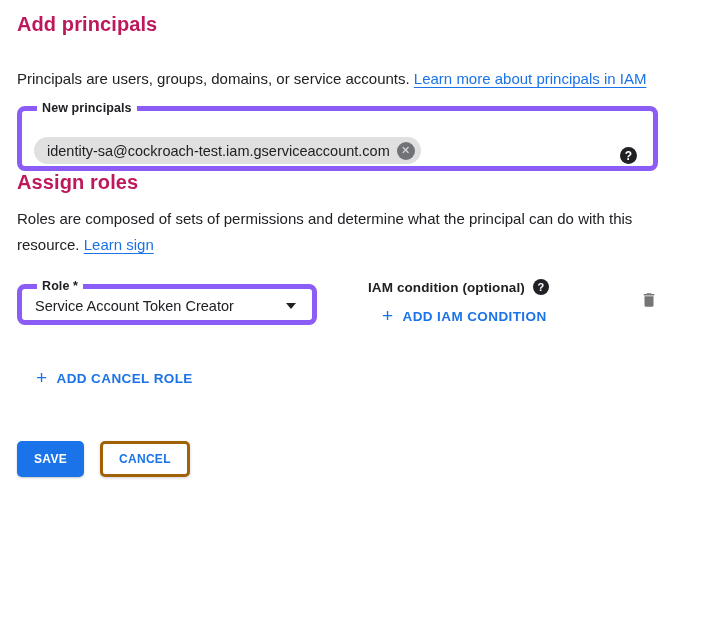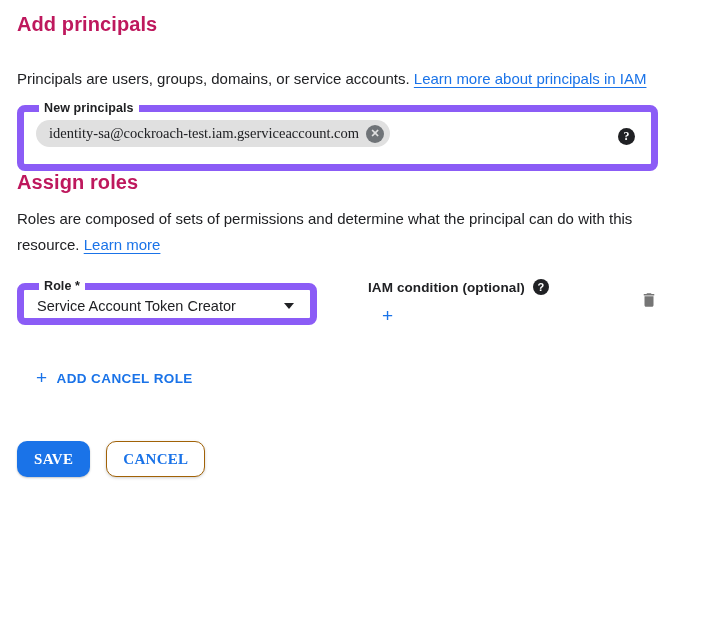"New principals" fieldset.outlined-field { border: 7px solid #8b5cf6 -> 5px solid #8b5cf6 }
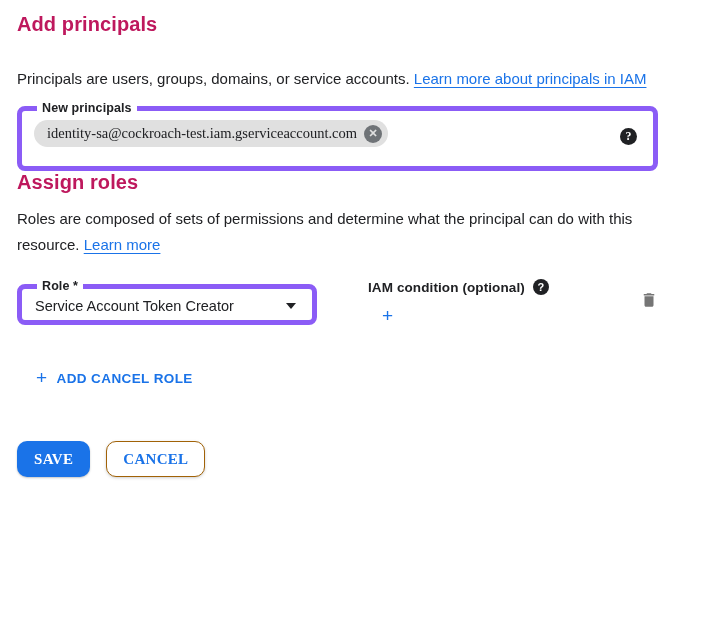"identity-sa@cockroach-test.iam.gservicea" .principals-row { align-items: center -> flex-end; font-family: Liberation Serif, serif -> none; margin-top: 3px -> 20px }
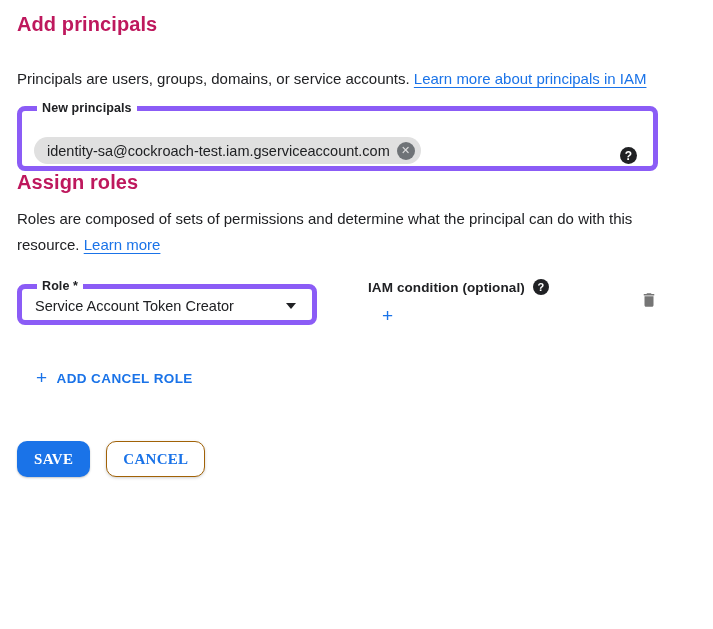"Learn more" a.link { text: more -> sign }
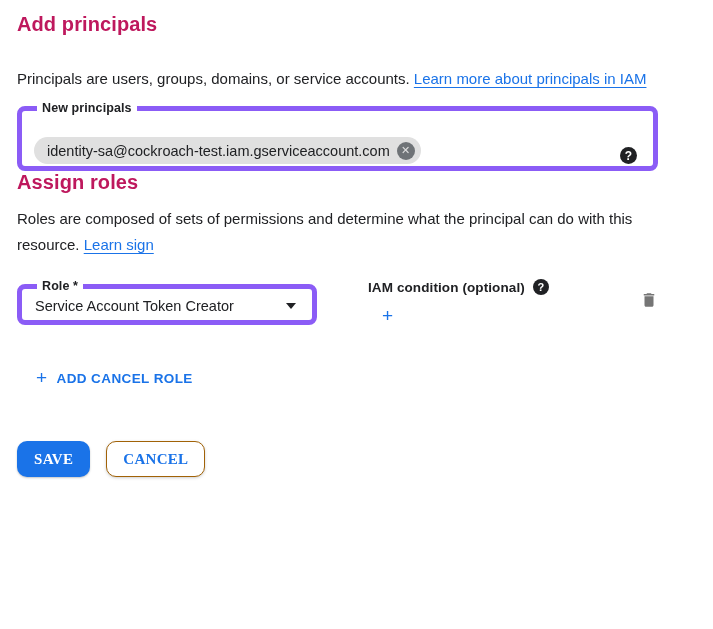"ADD IAM CONDITION" span { html: none -> <span>ADD IAM CONDITION</span> }
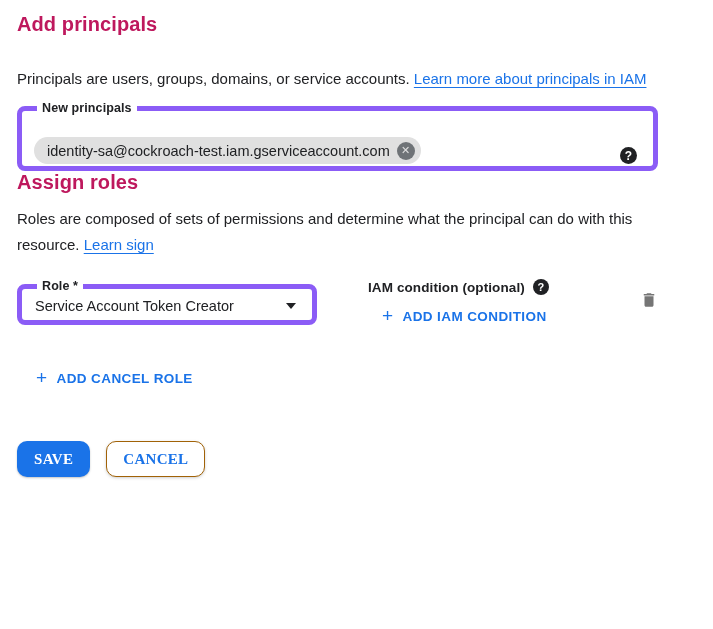"SAVE" .btn { border-radius: 10px -> 5px; font-family: Liberation Serif, serif -> Liberation Sans, sans-serif; font-size: 15px -> 12px }
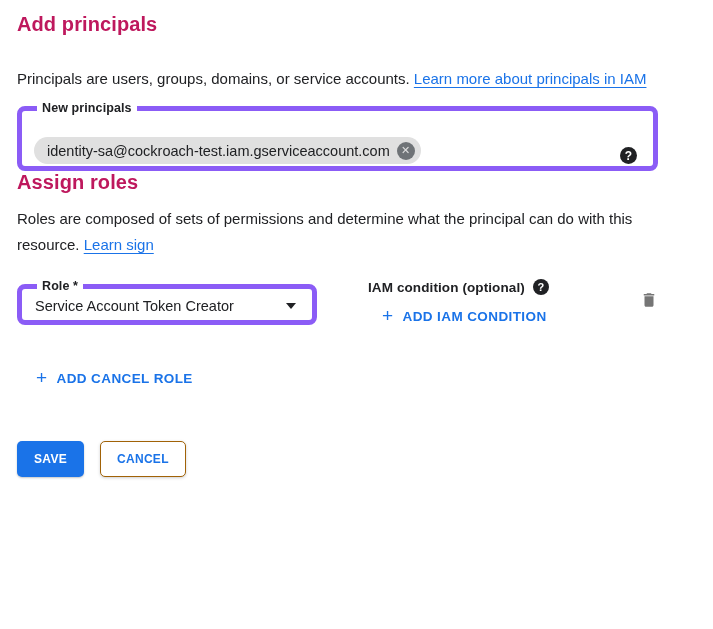"CANCEL" .btn-secondary { border: 1px solid #a16207 -> 3px solid #a16207 }
